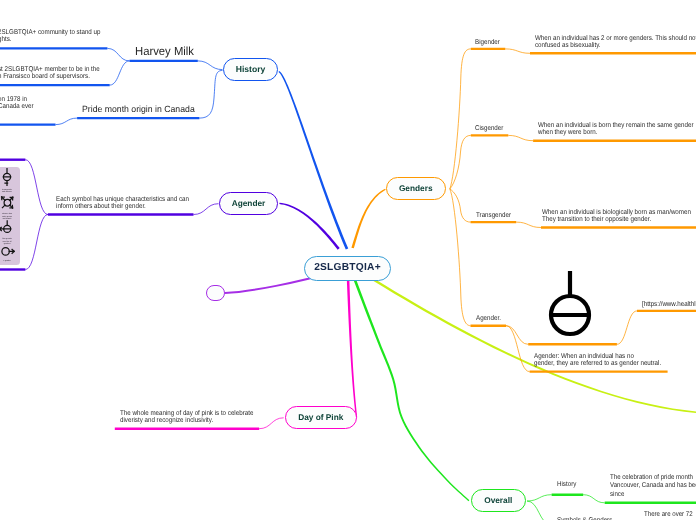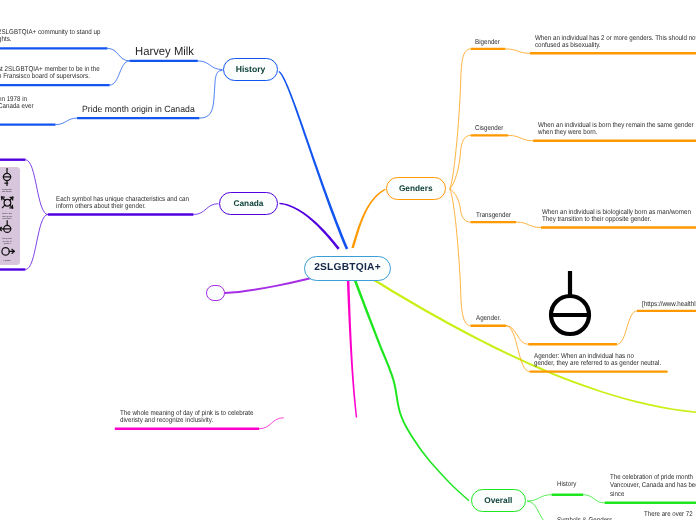"Canada" span { text: Canada -> Agender }
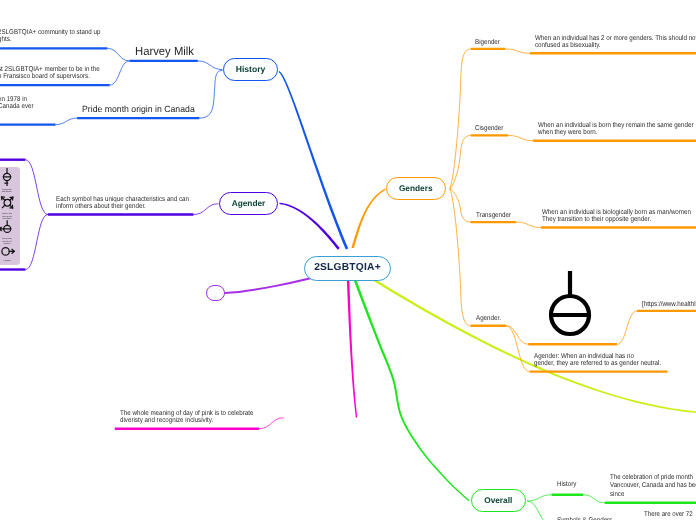"Day of Pink" div.node { html: none -> <div> <span>Day of Pink</span> </div> }
